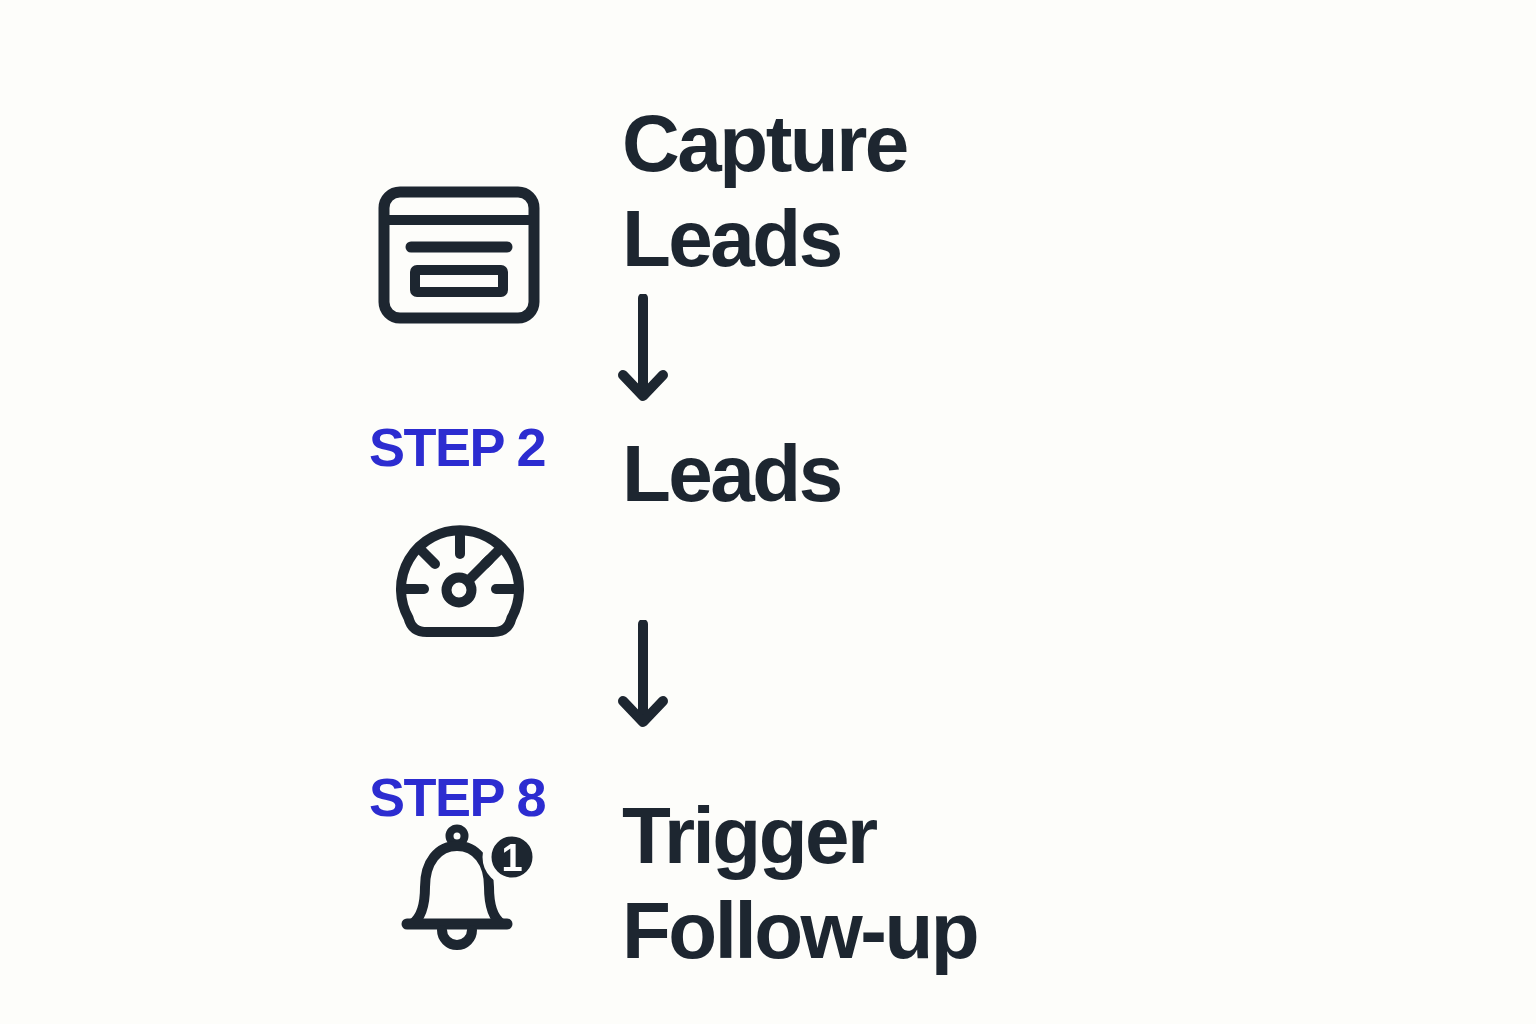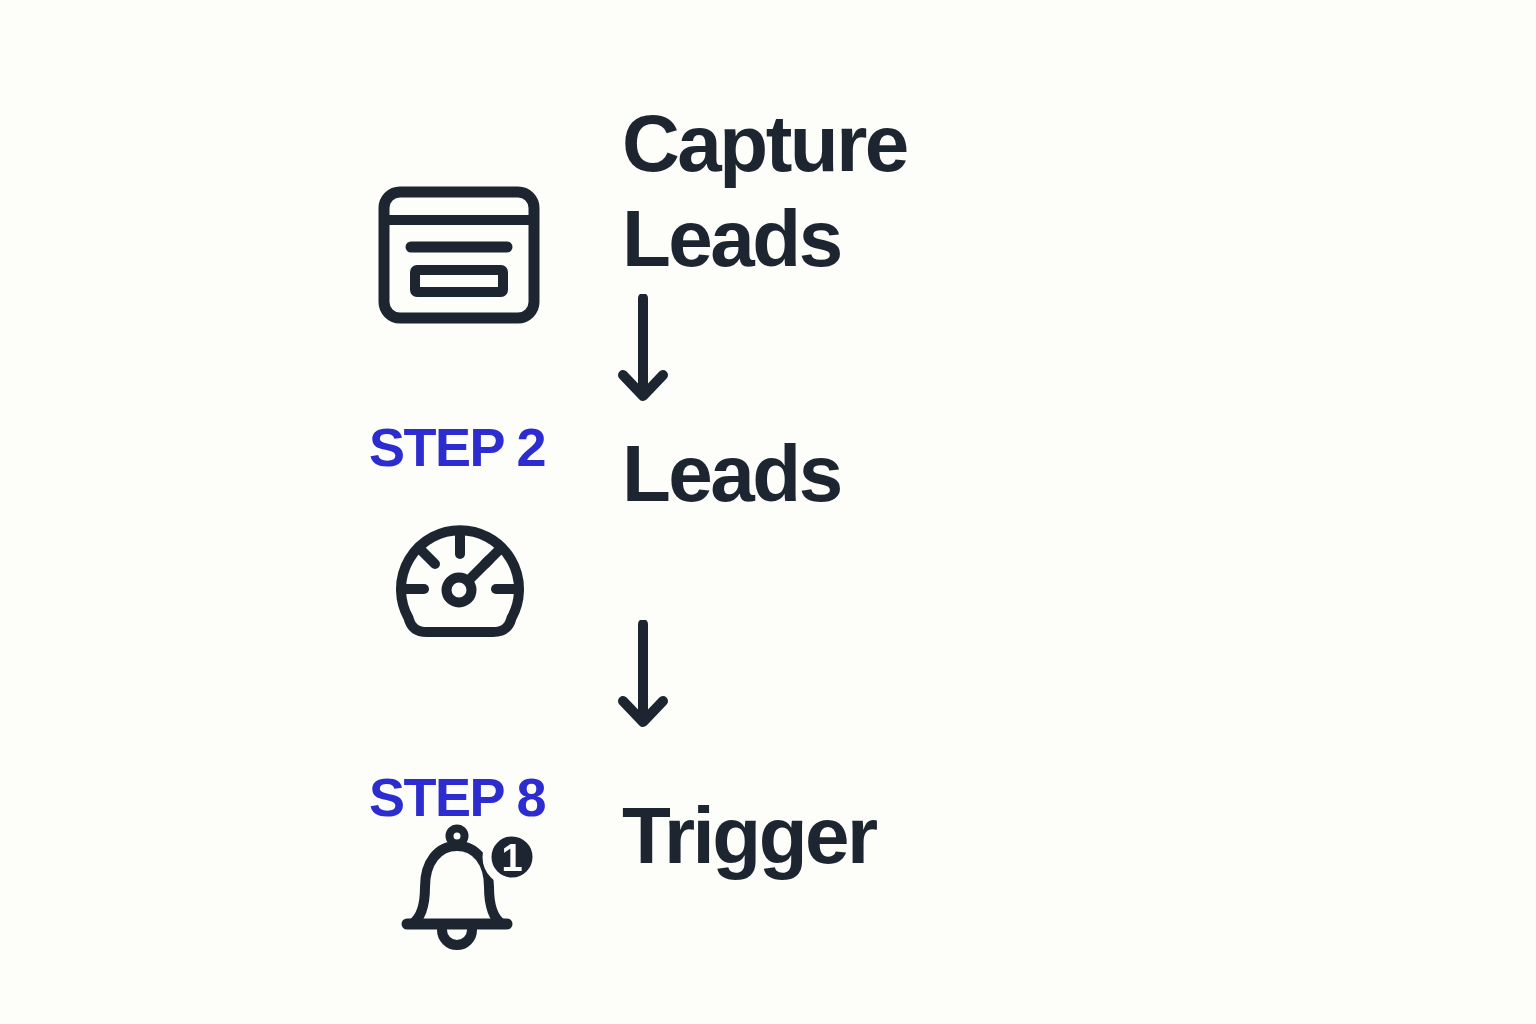"Follow-up" div { html: none -> <div>Follow-up</div> }
